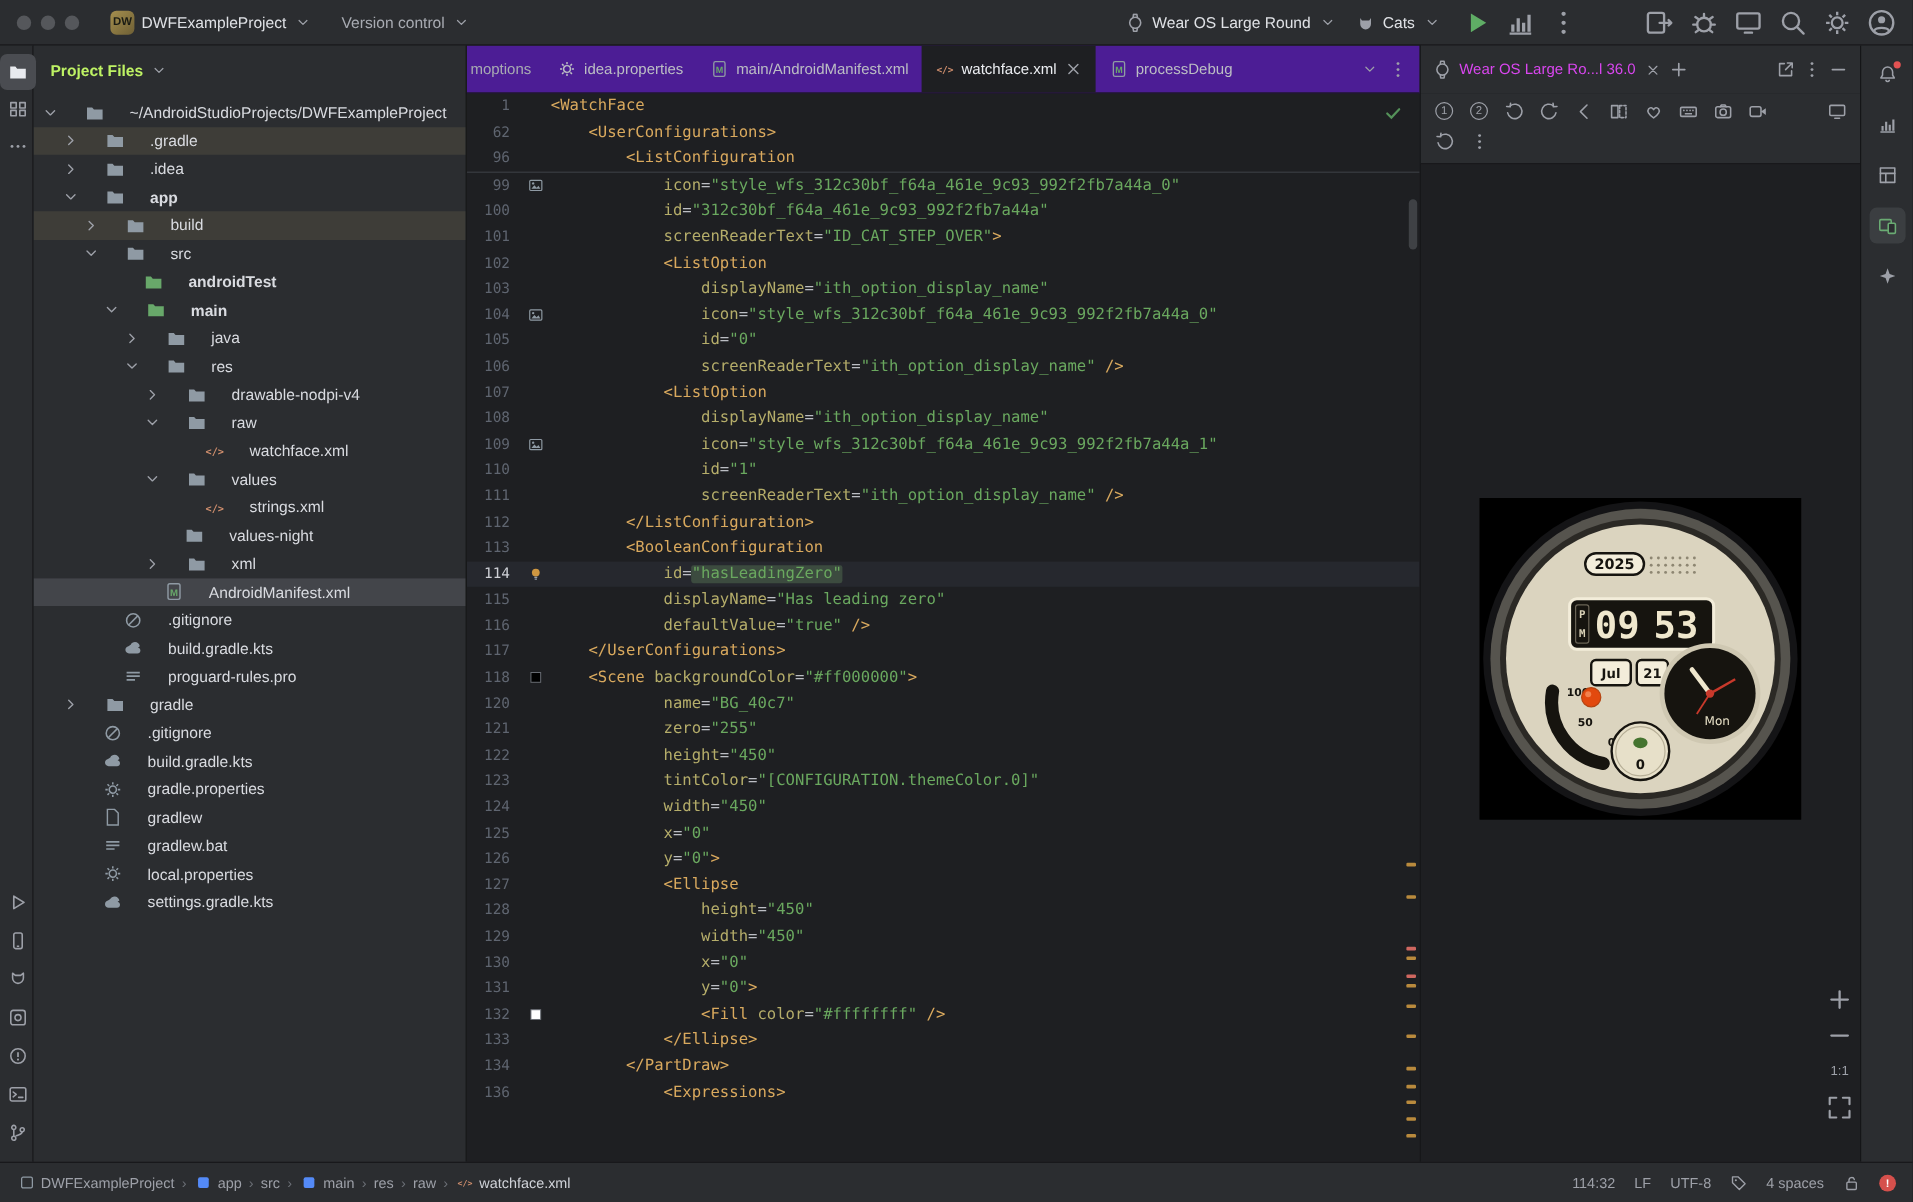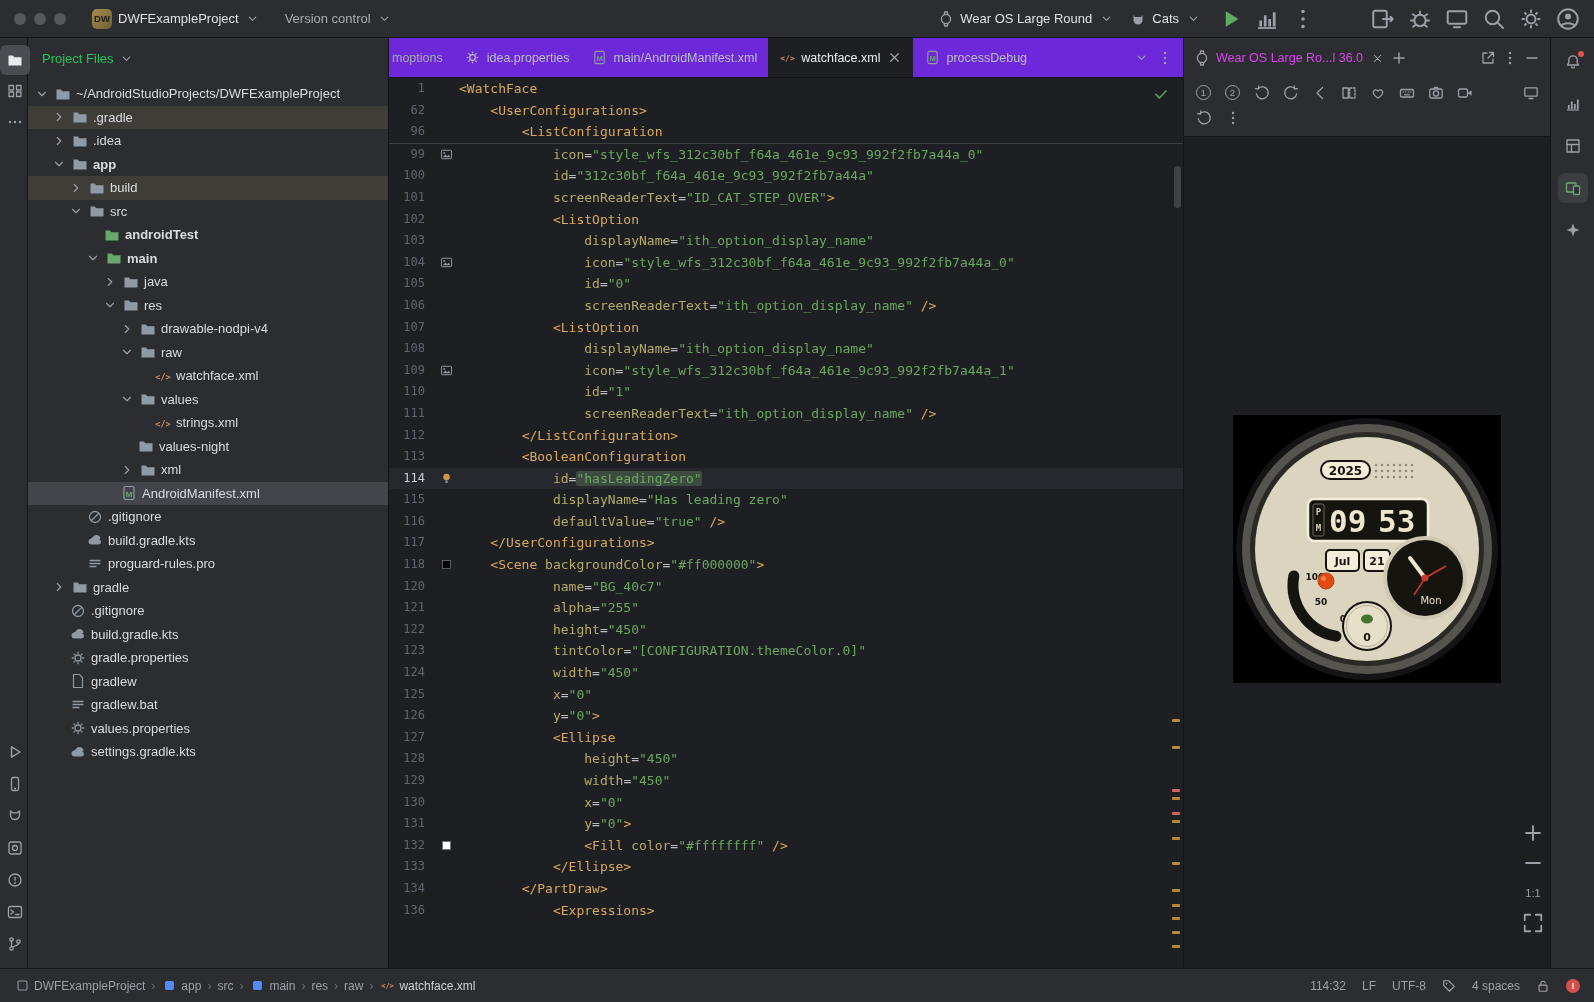"Project Files" .ph-title { color: #22c55e -> #bef264; font-weight: 400 -> 700 }
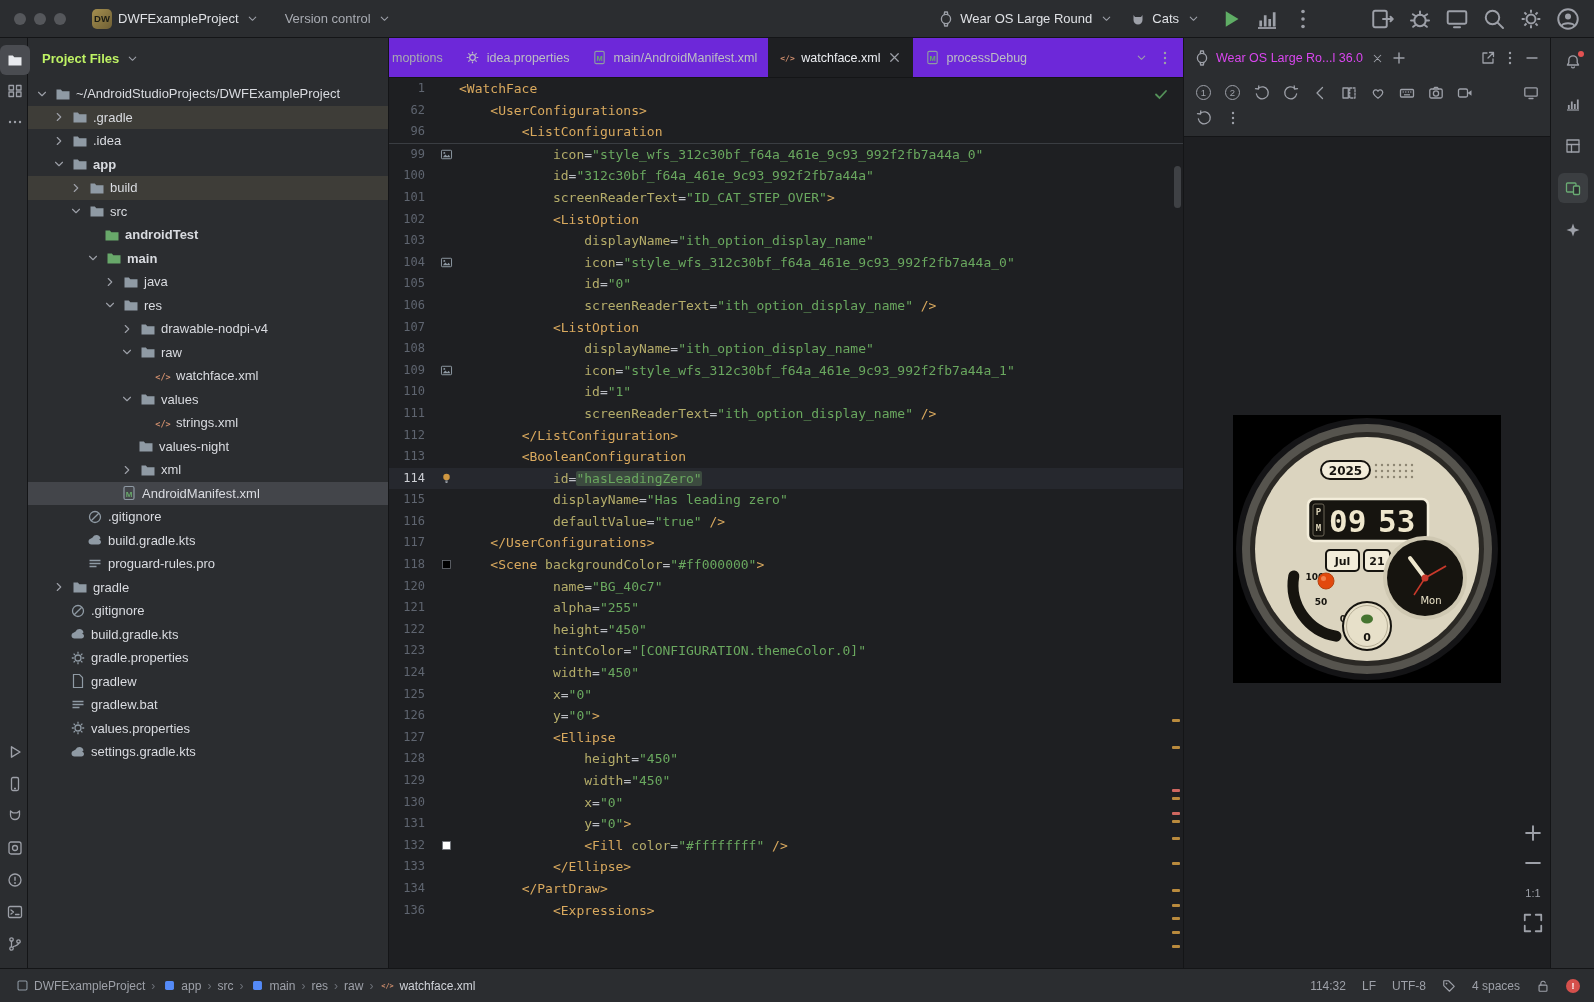"moptions" .tabbar { background: #6d28d9 -> #4c1d95 }
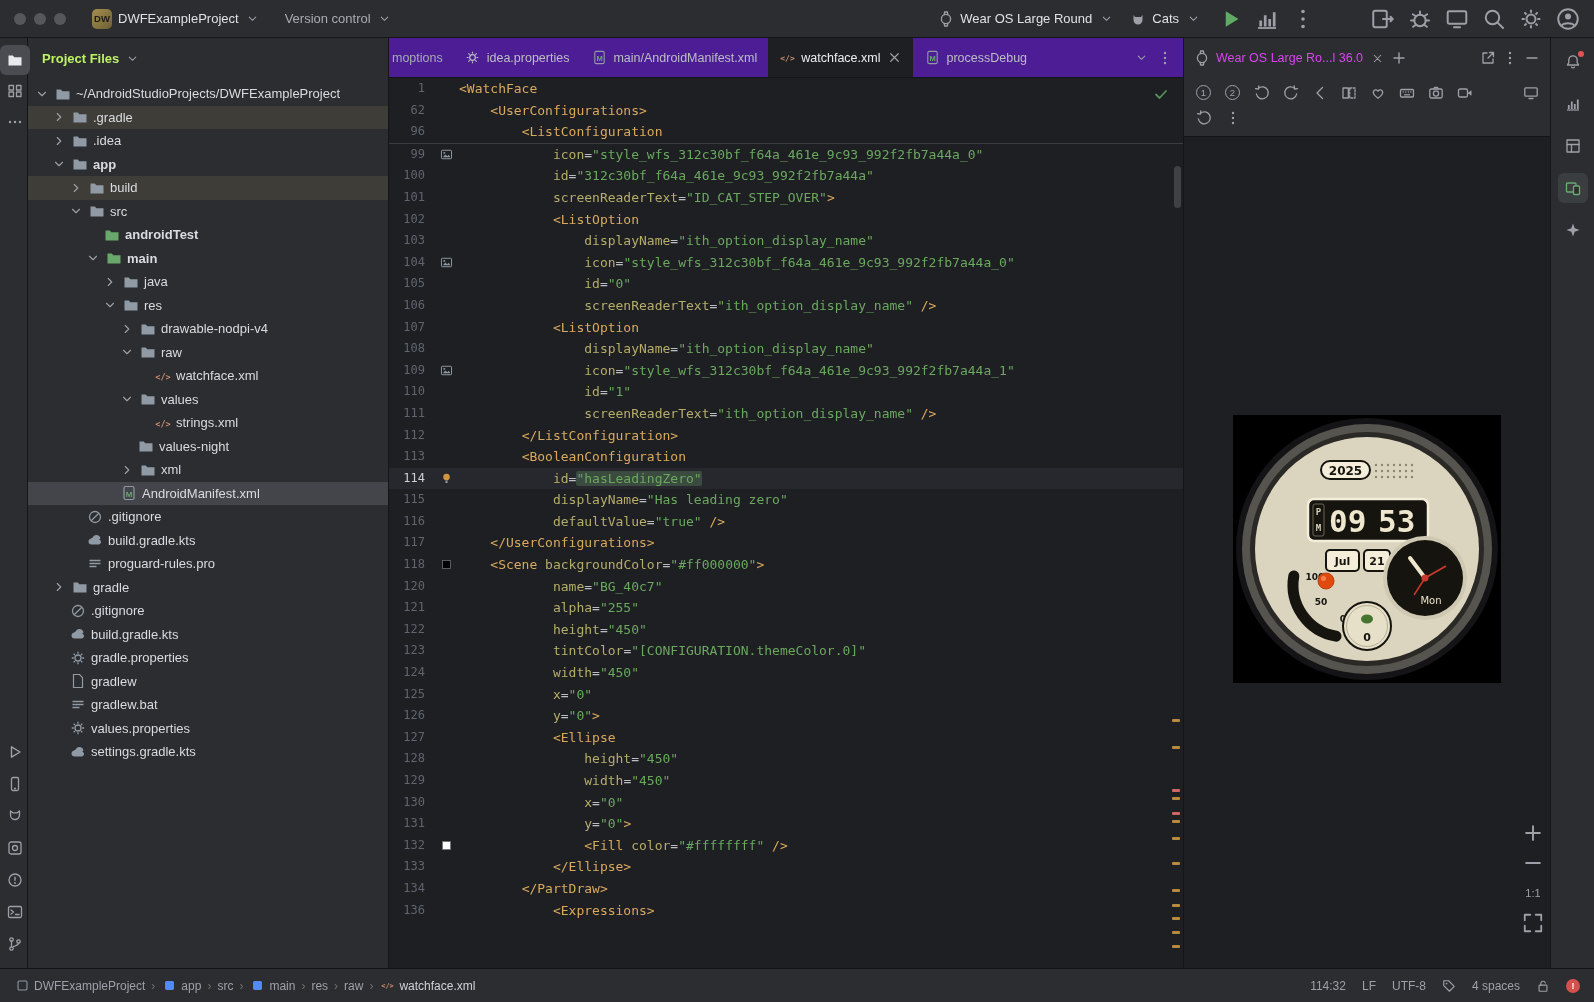"~/AndroidStudioProjects/DWFExampleProjec" .tree-row { gap: 5px -> 21px }
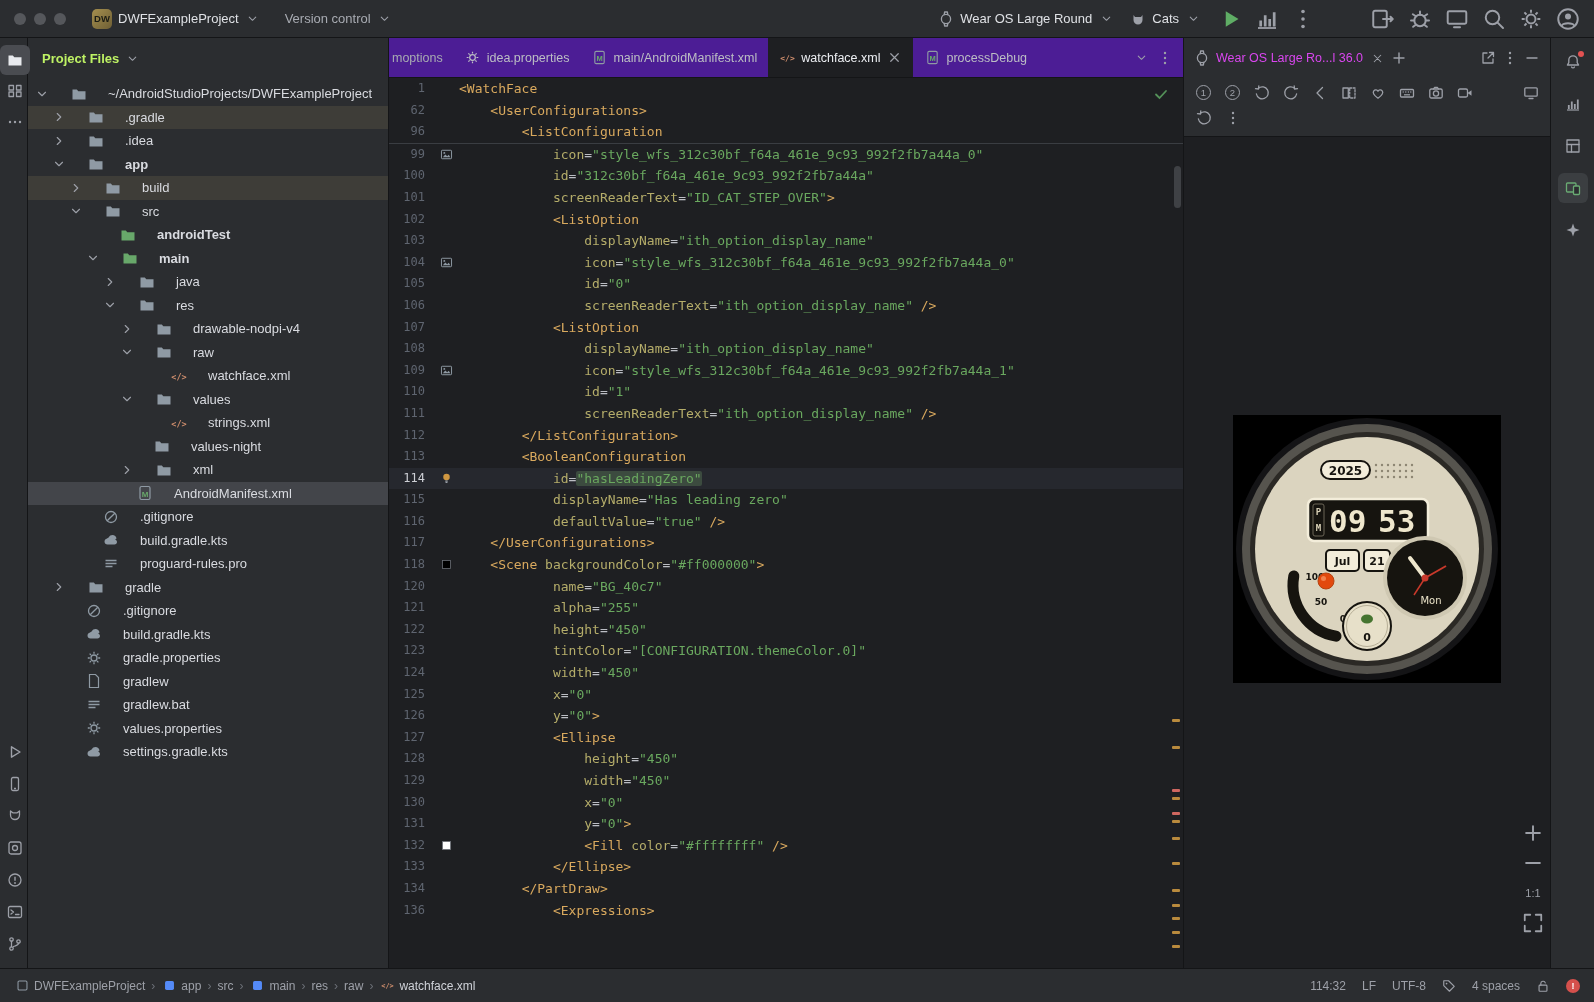"alpha" span.seg-a { text: alpha -> zero }
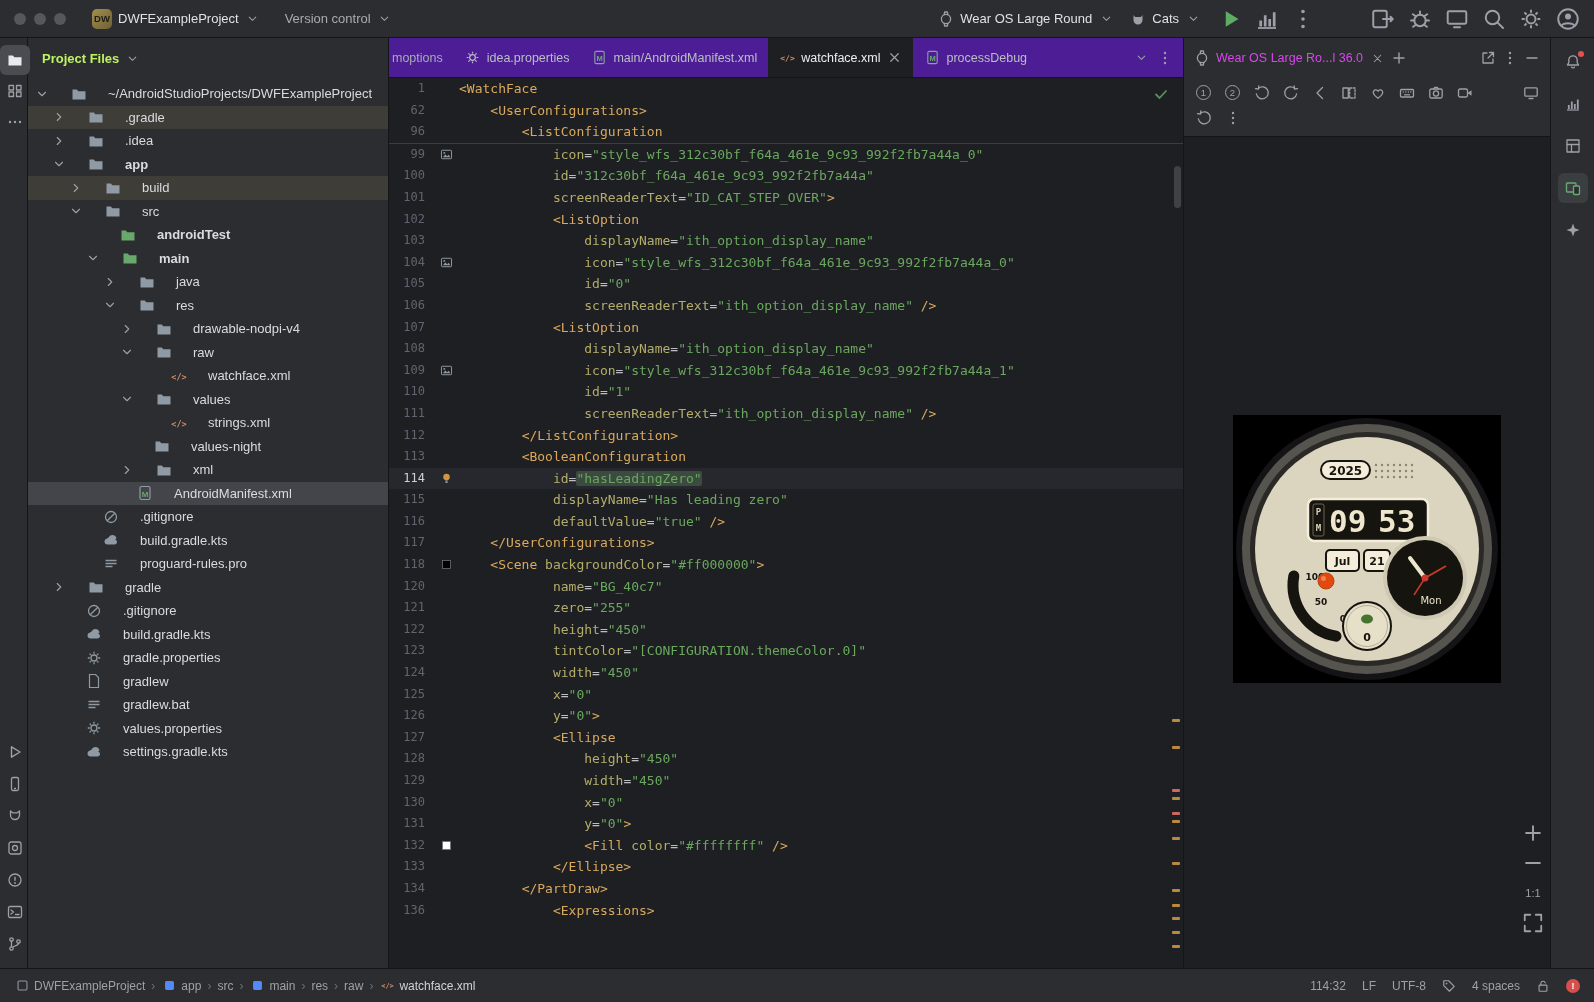"values.properties" span.tlabel { text: values.properties -> local.properties }
